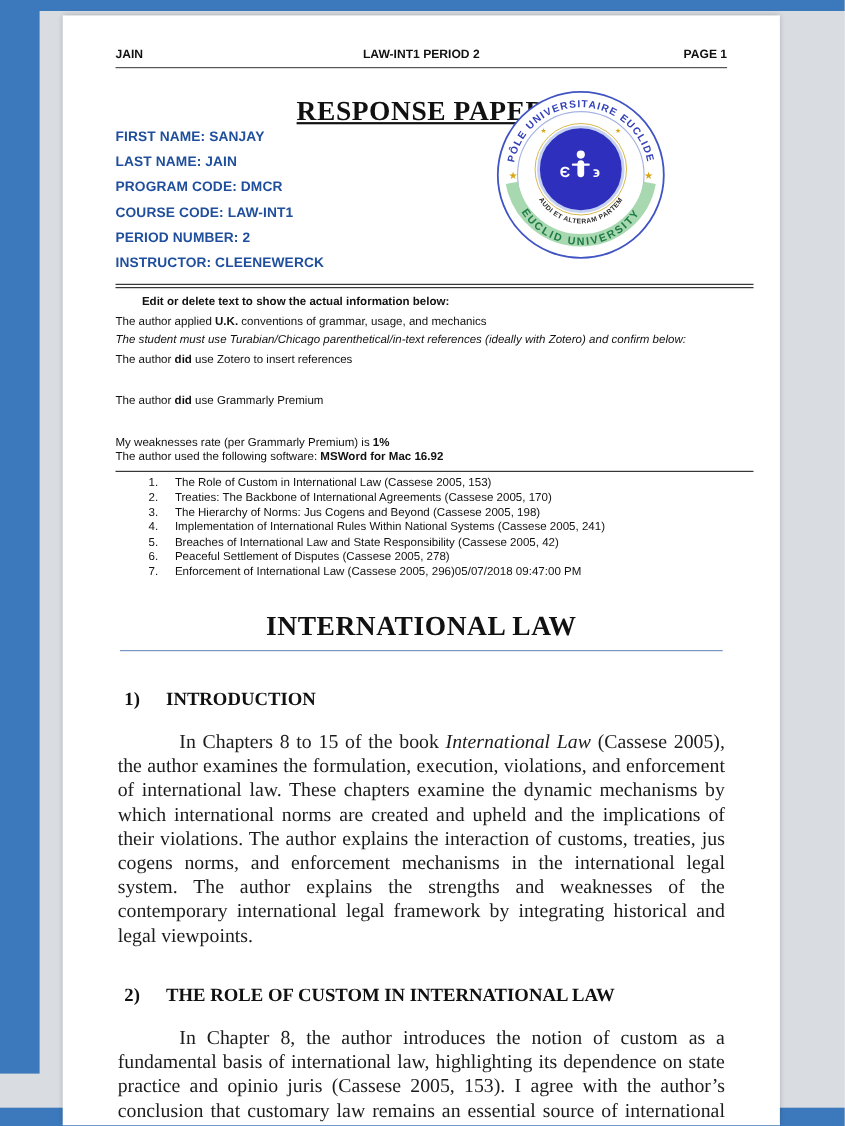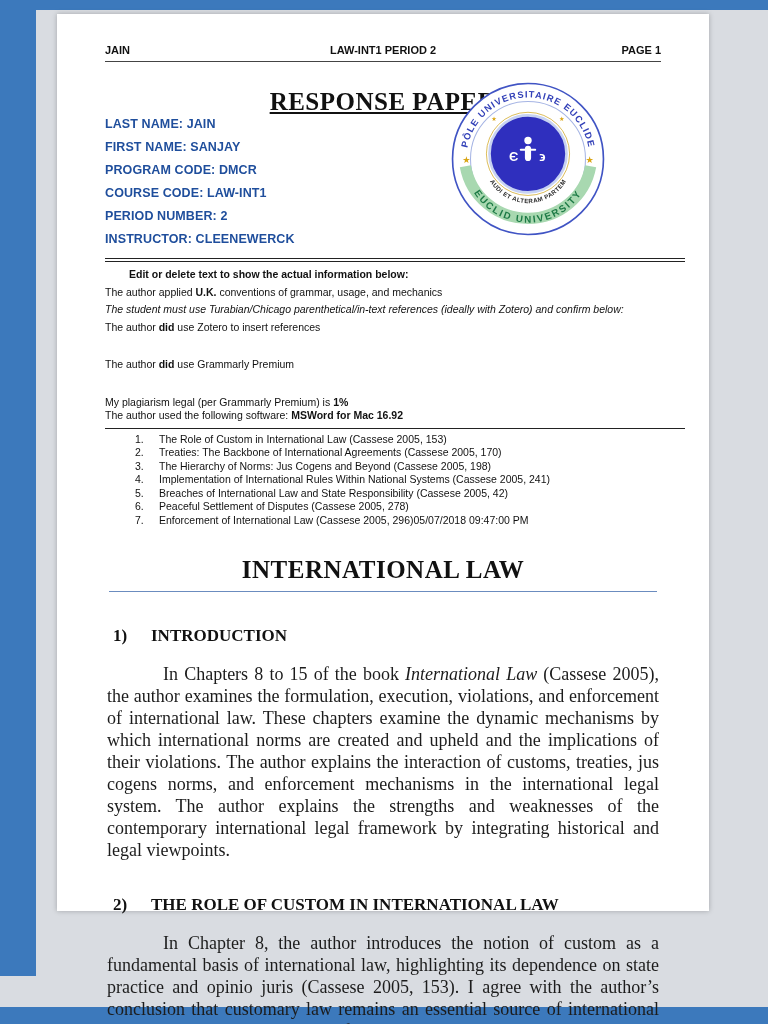"JAIN" .page { height: 897px -> 1009px }
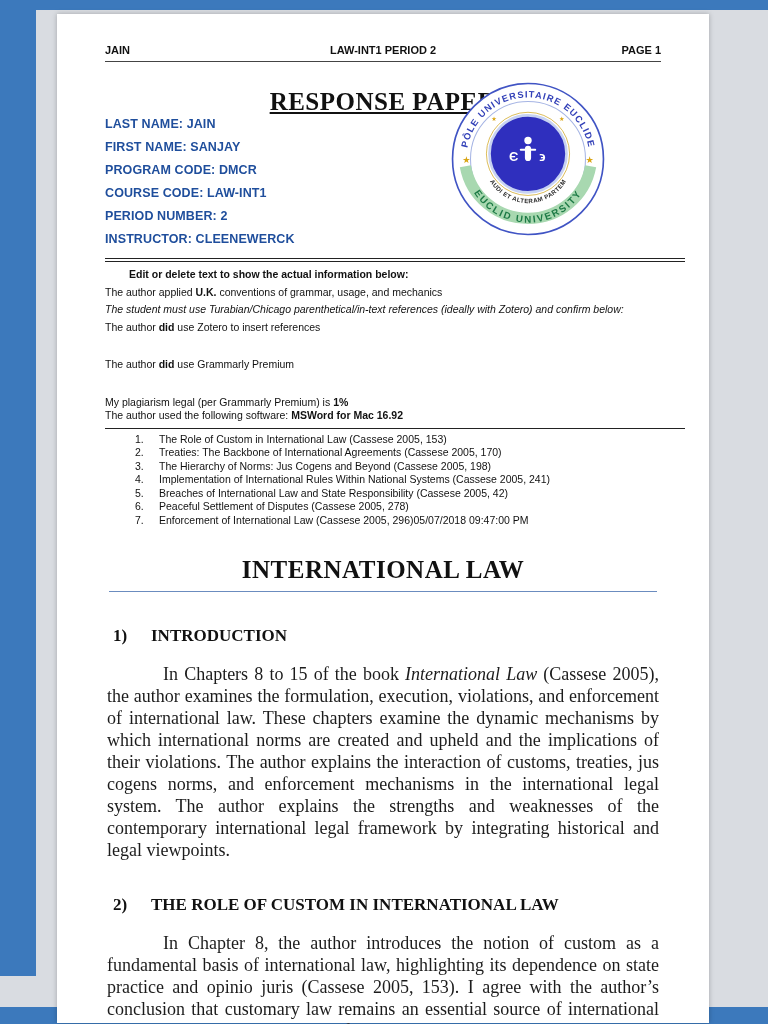"LAST NAME: JAIN" div.info-line { order: before "FIRST NAME: SANJAY" -> after "FIRST NAME: SANJAY" }
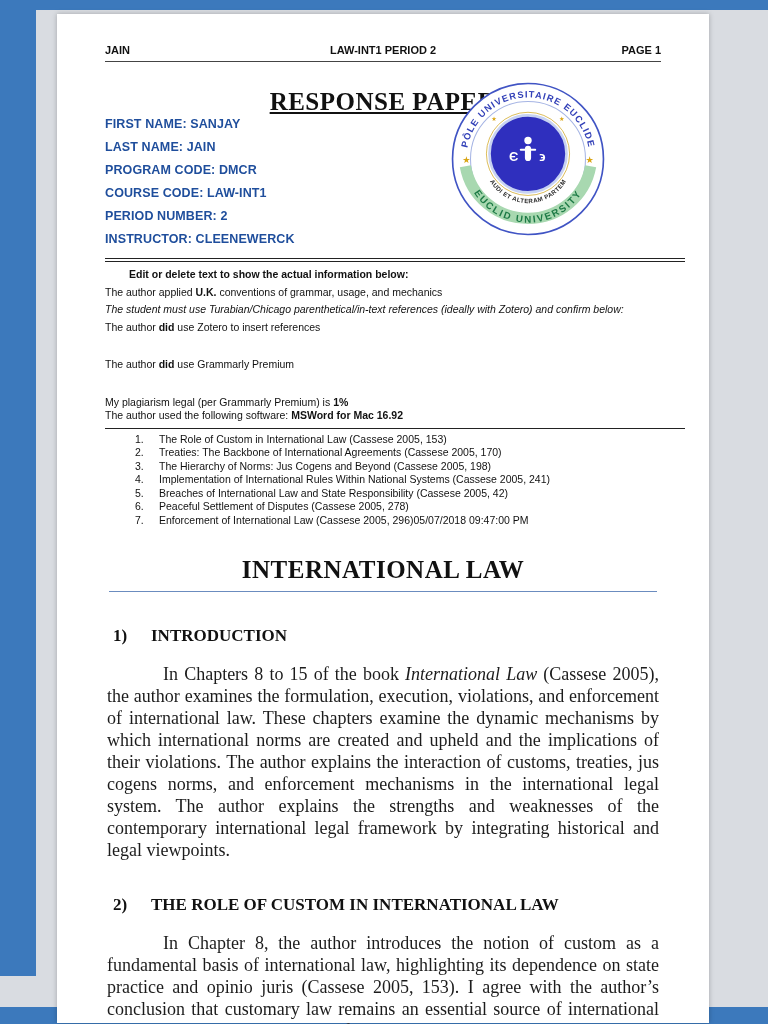"My plagiarism legal (per Grammarly" span { text: plagiarism legal -> weaknesses rate }
